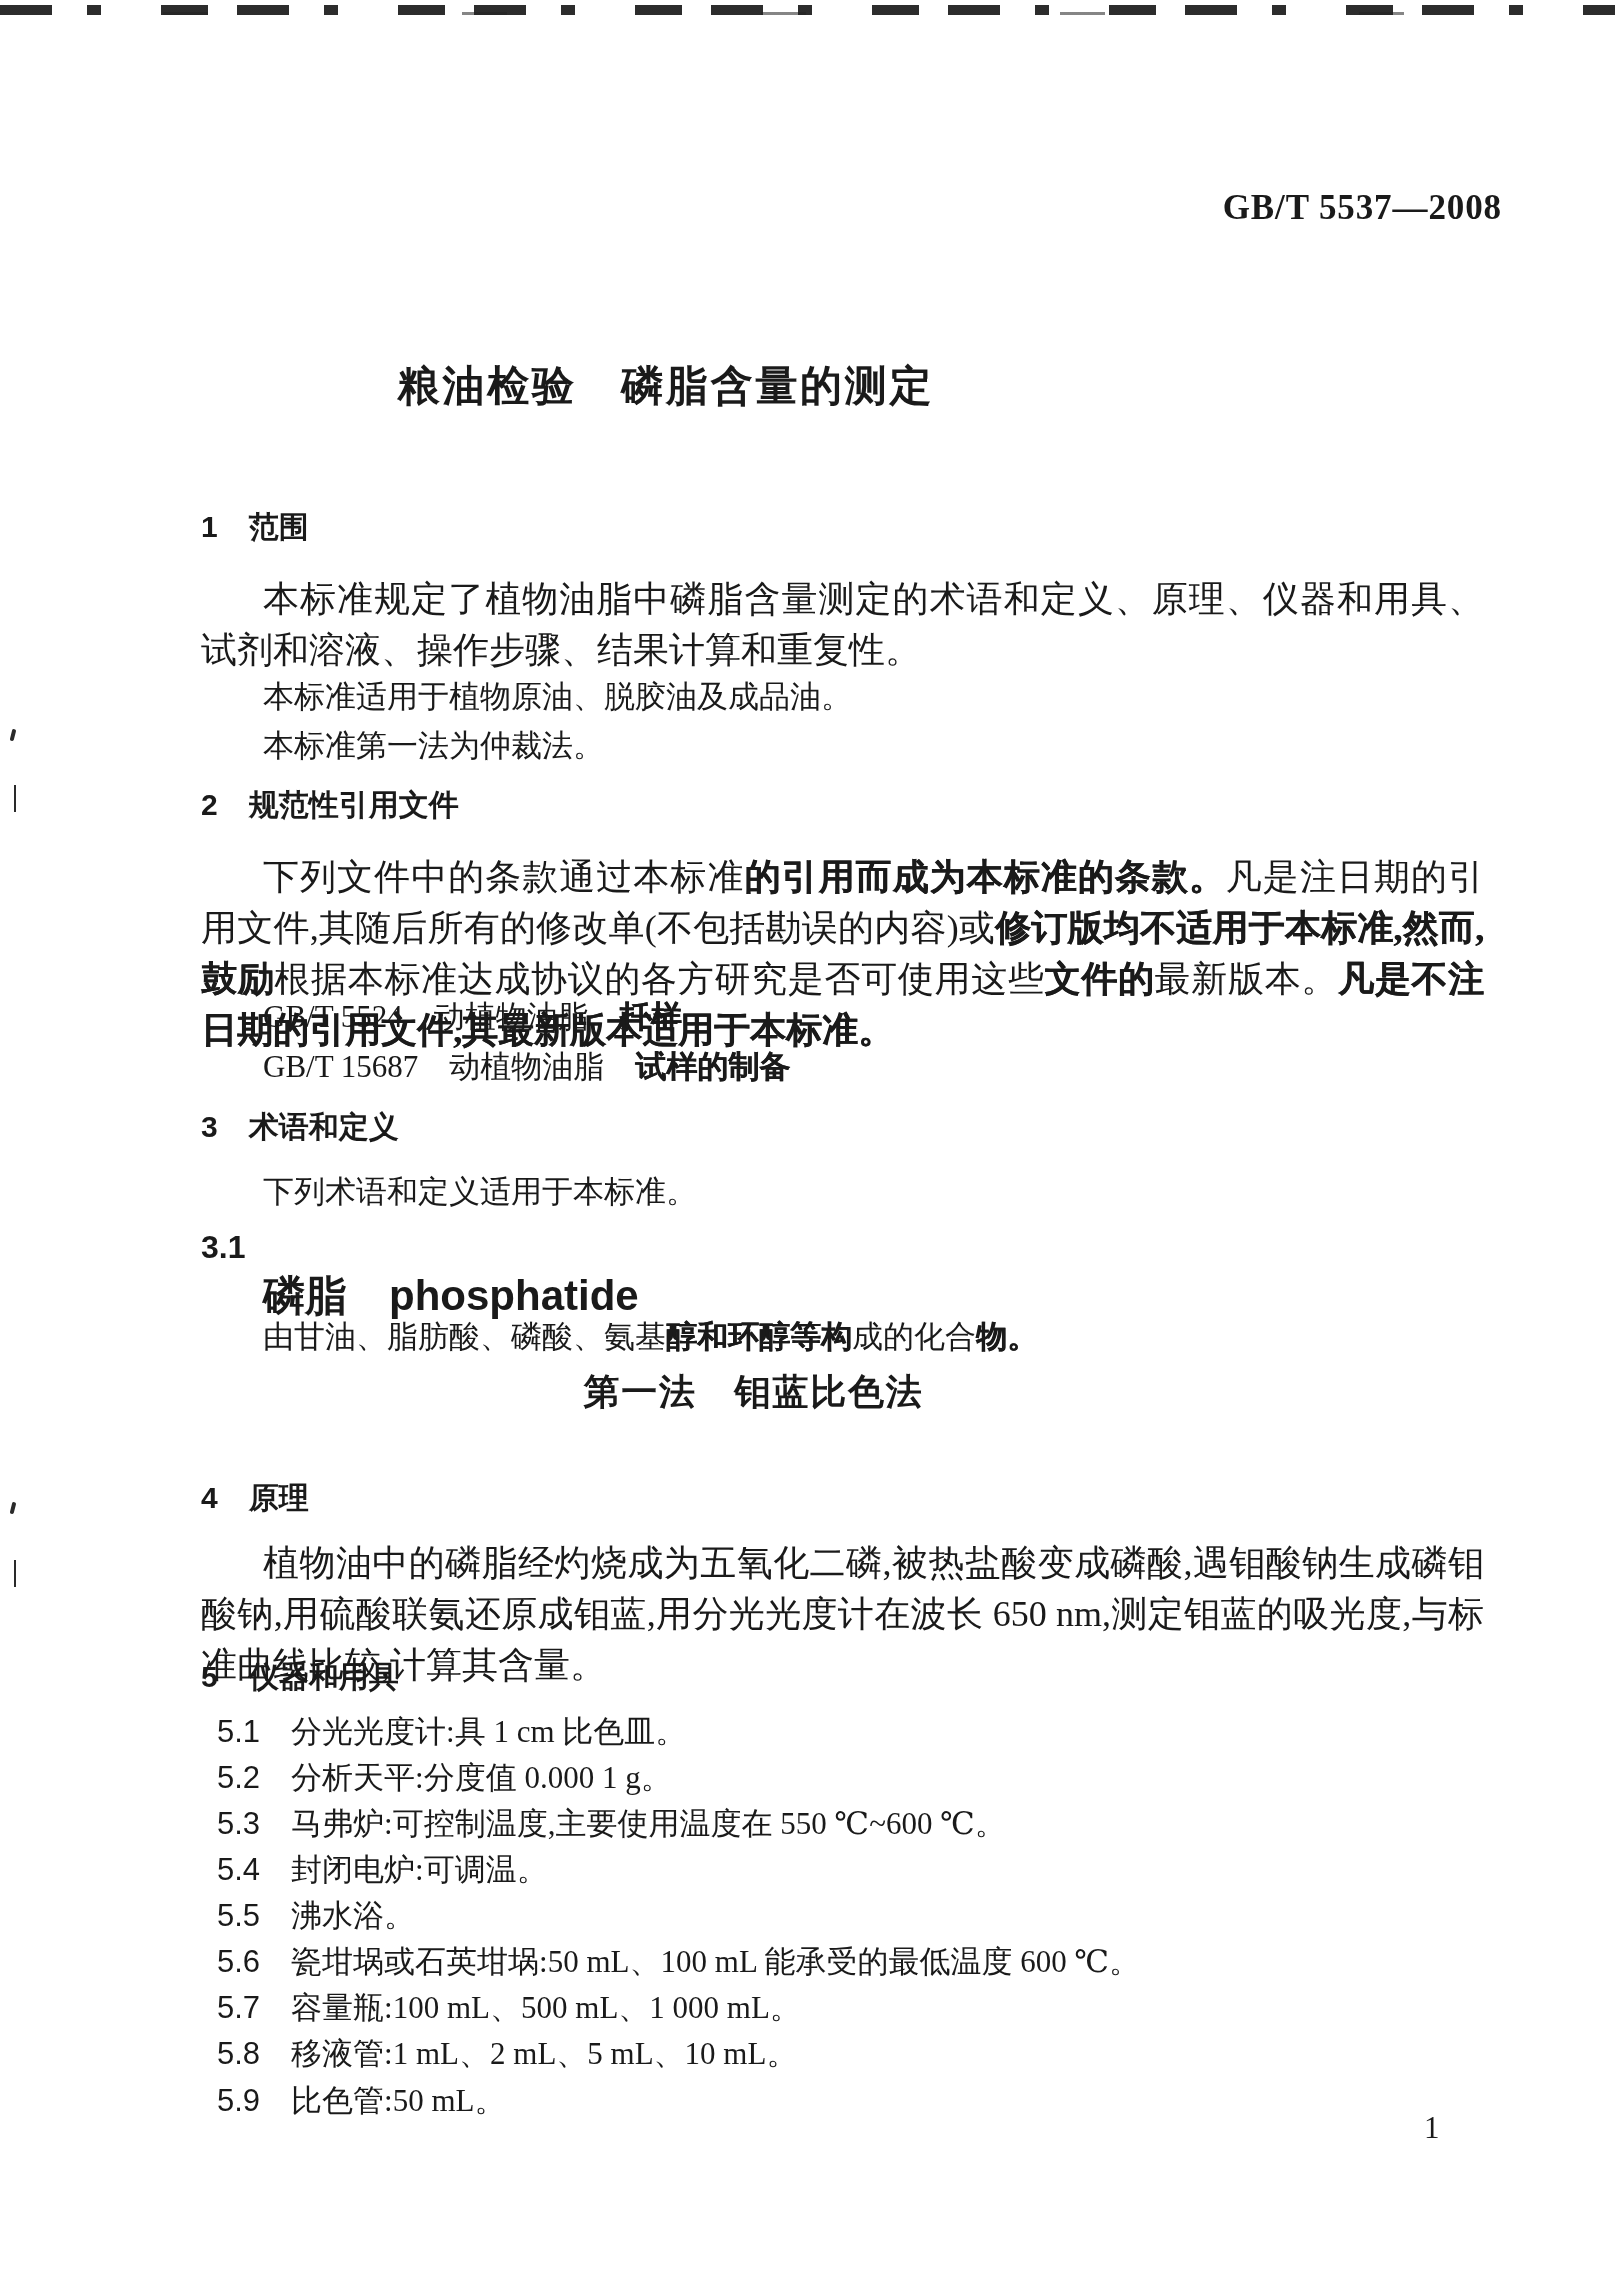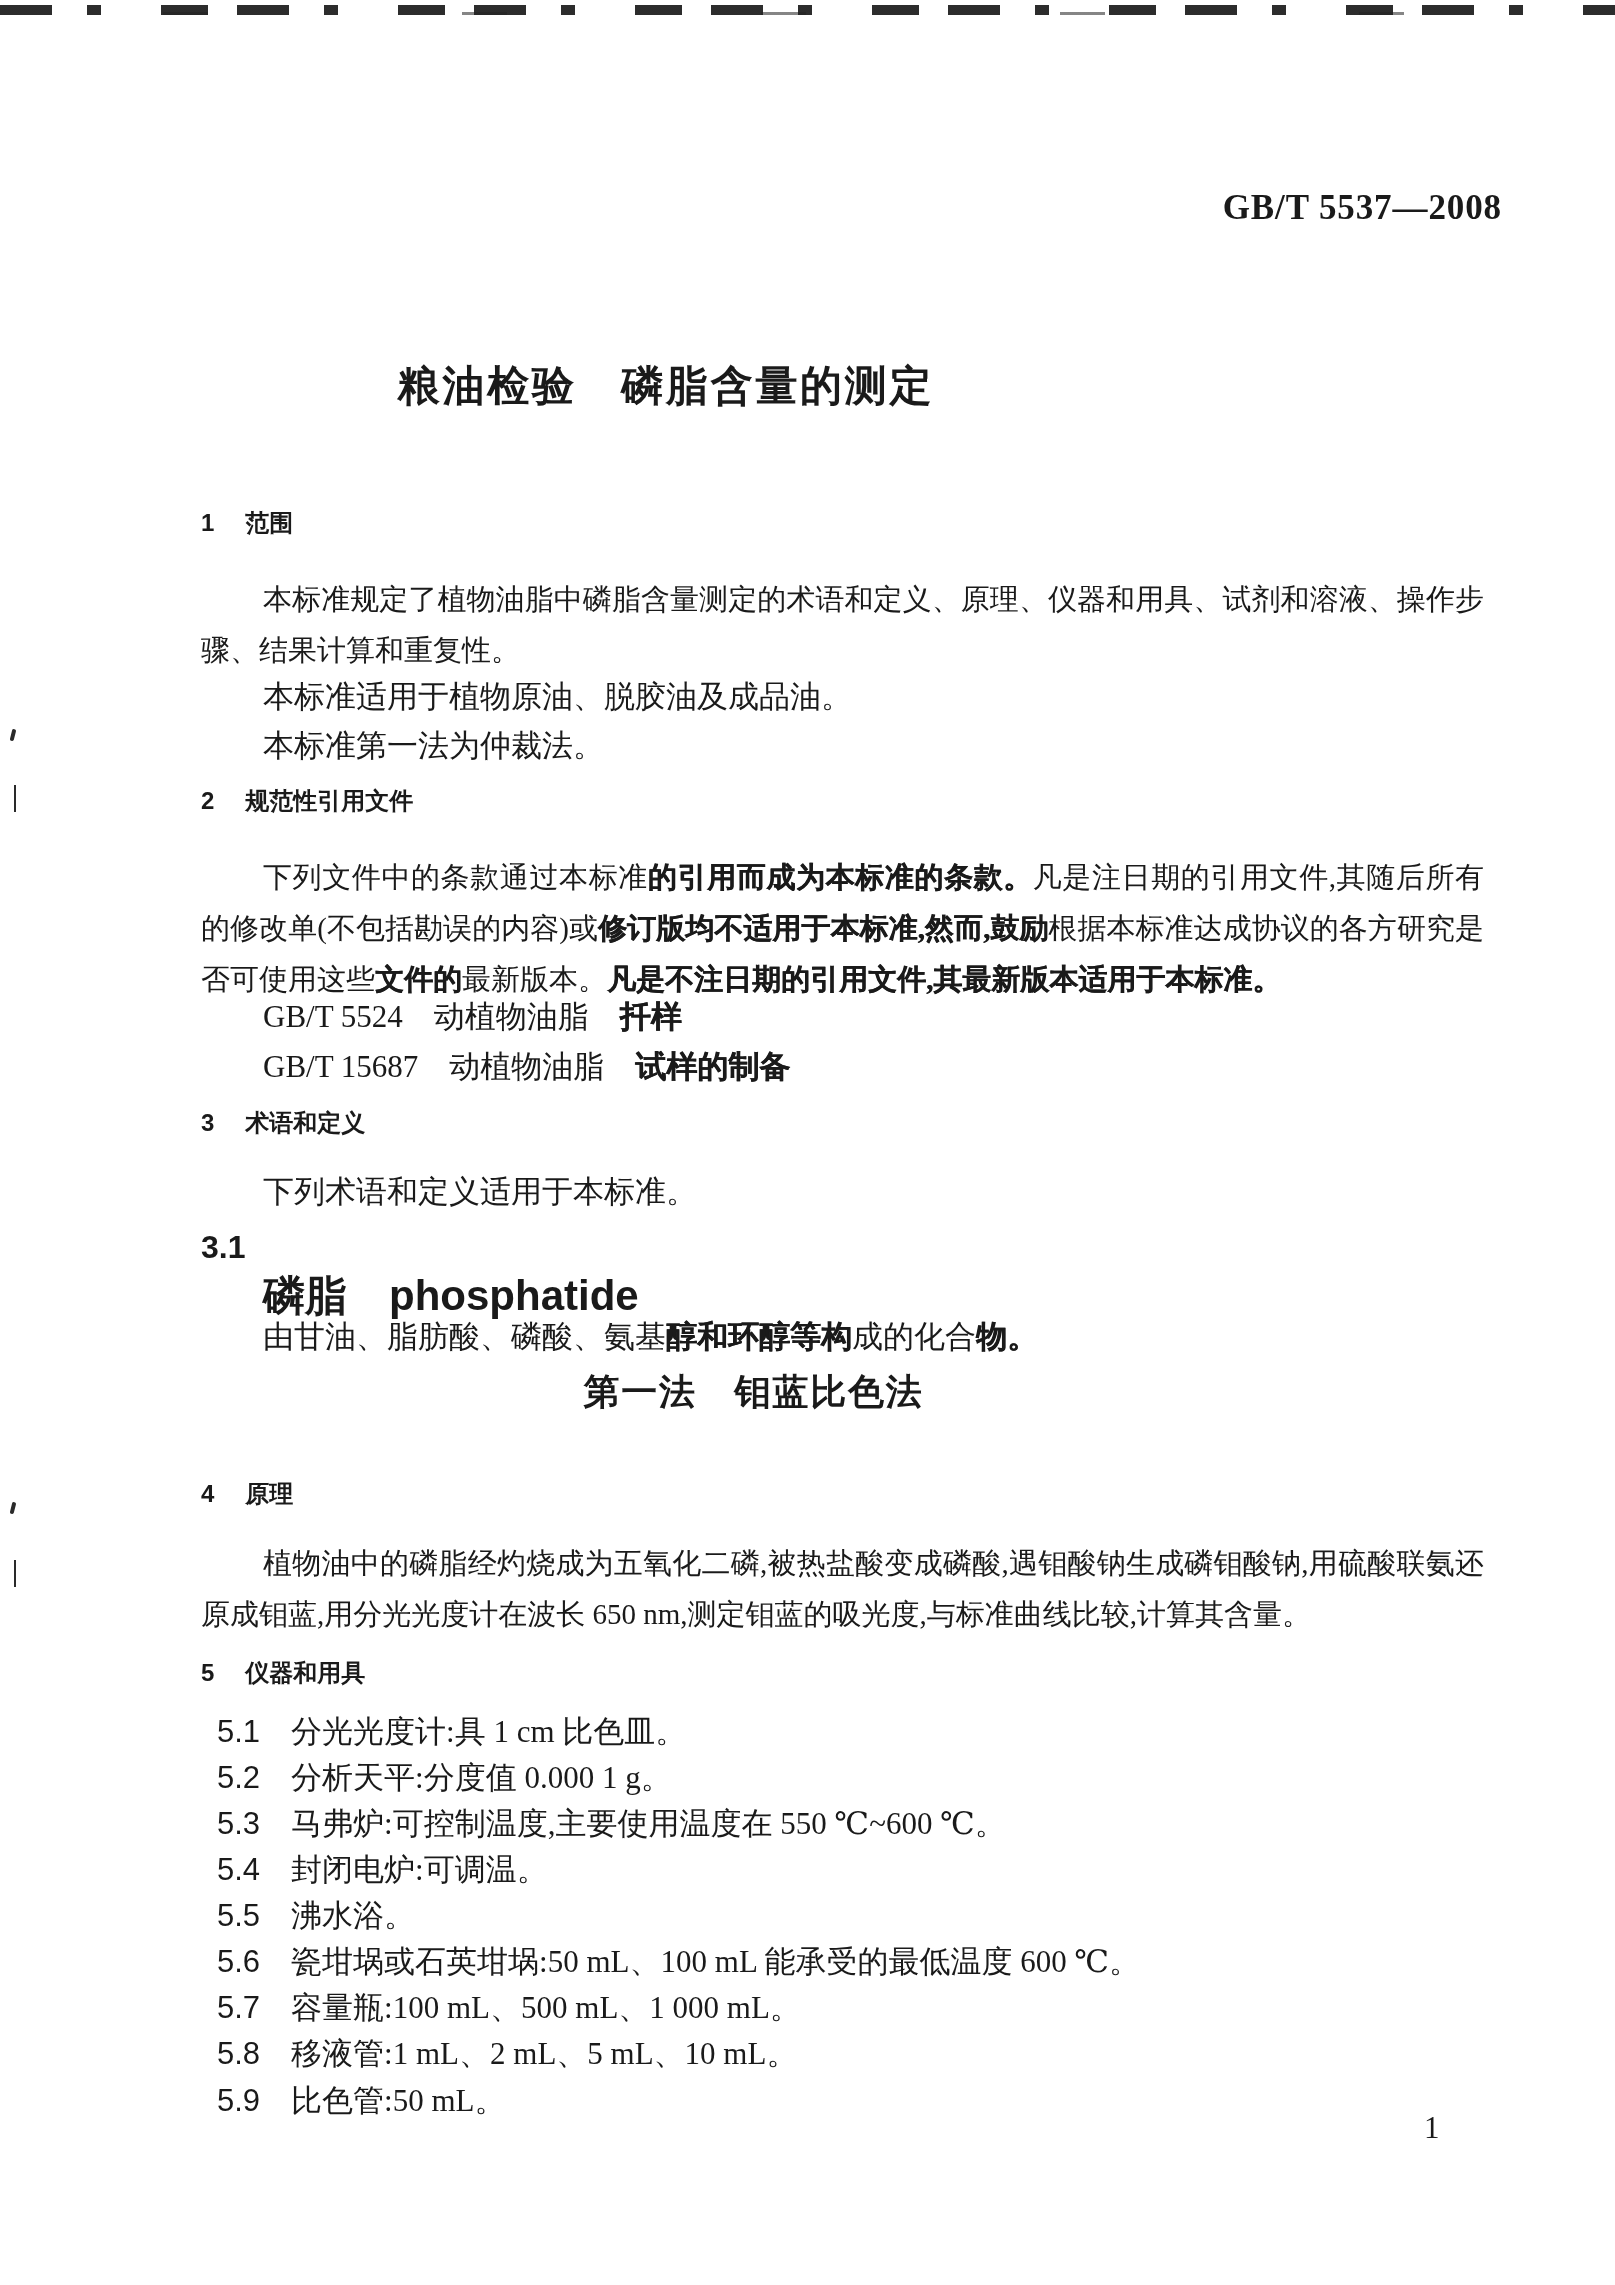"1 范围" .sec-heading { font-size: 24px -> 30px }
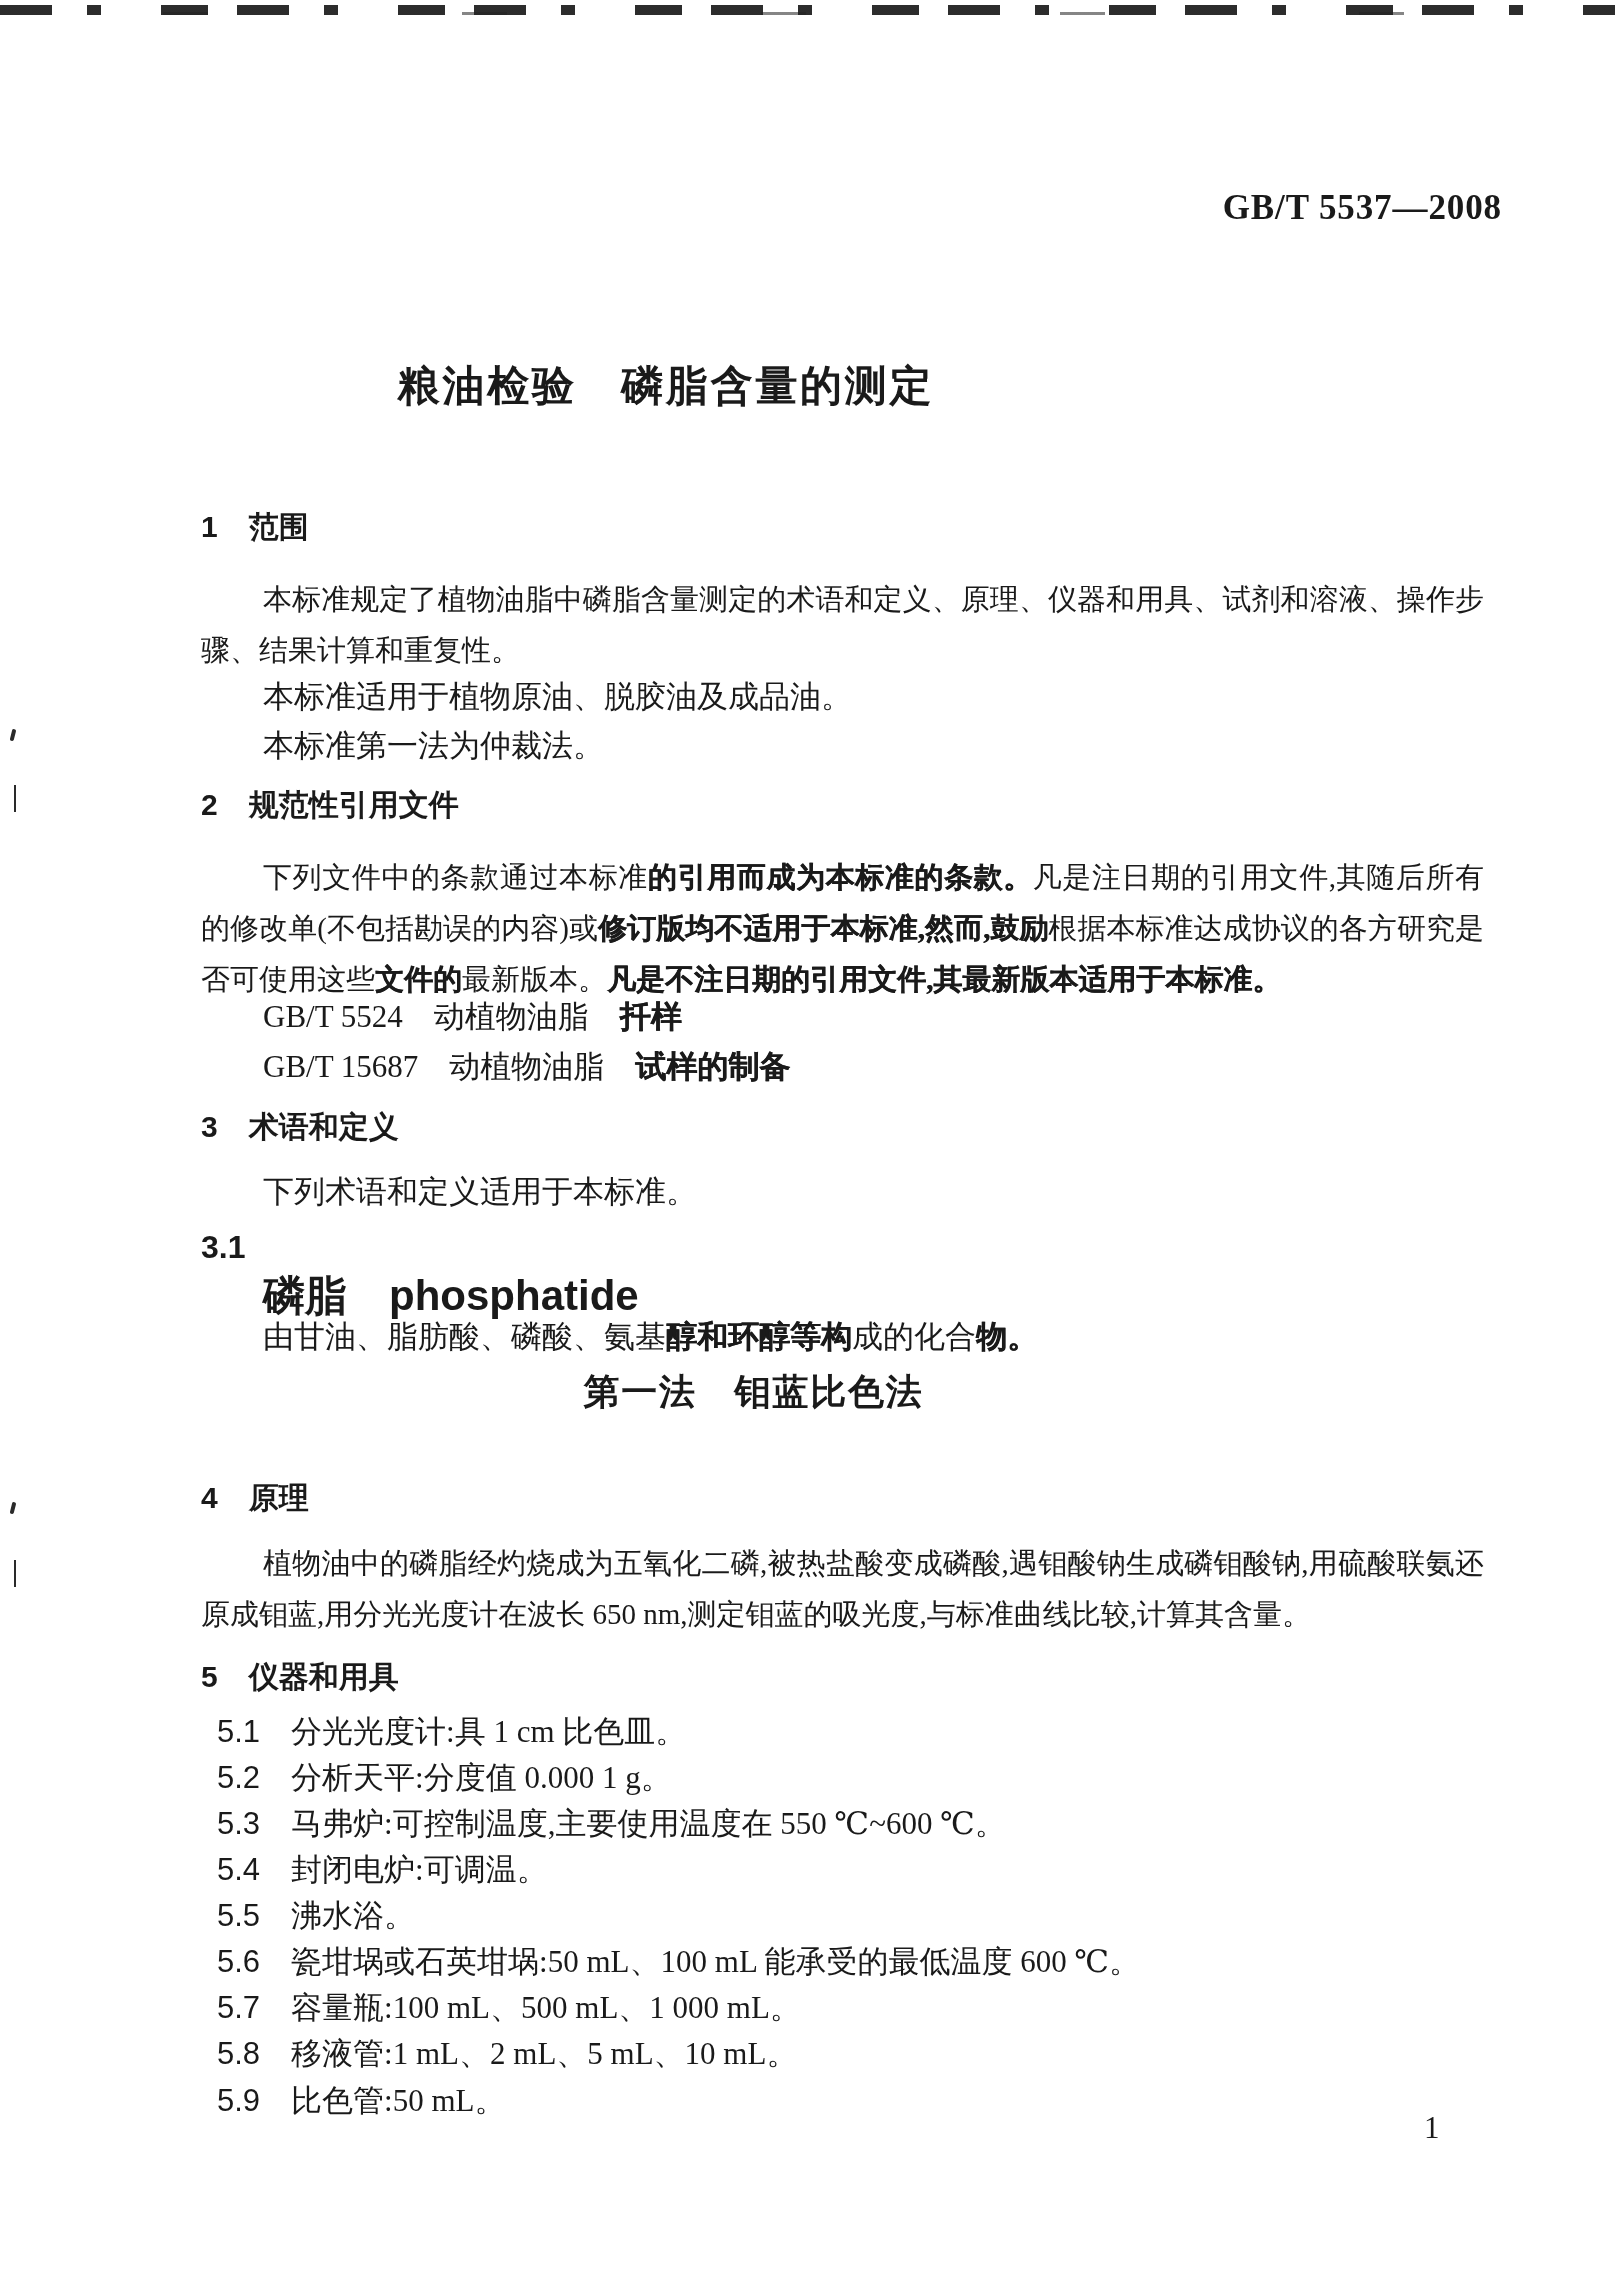"本标准规定了植物油脂中磷脂含量测定的术语和定义、原理、仪器和用具、试剂和溶液、操" .para { font-size: 29px -> 36px }
